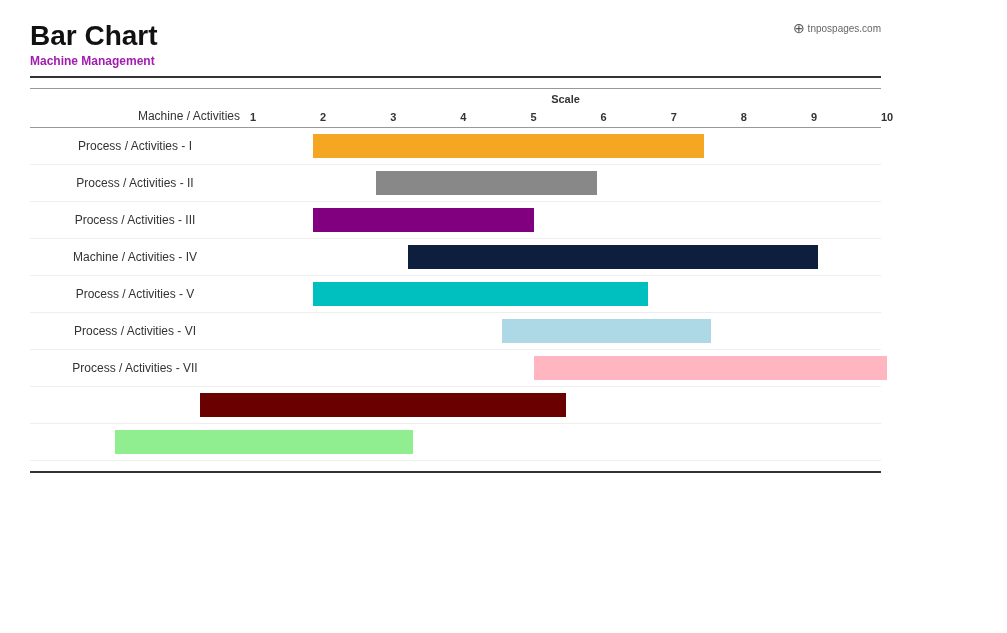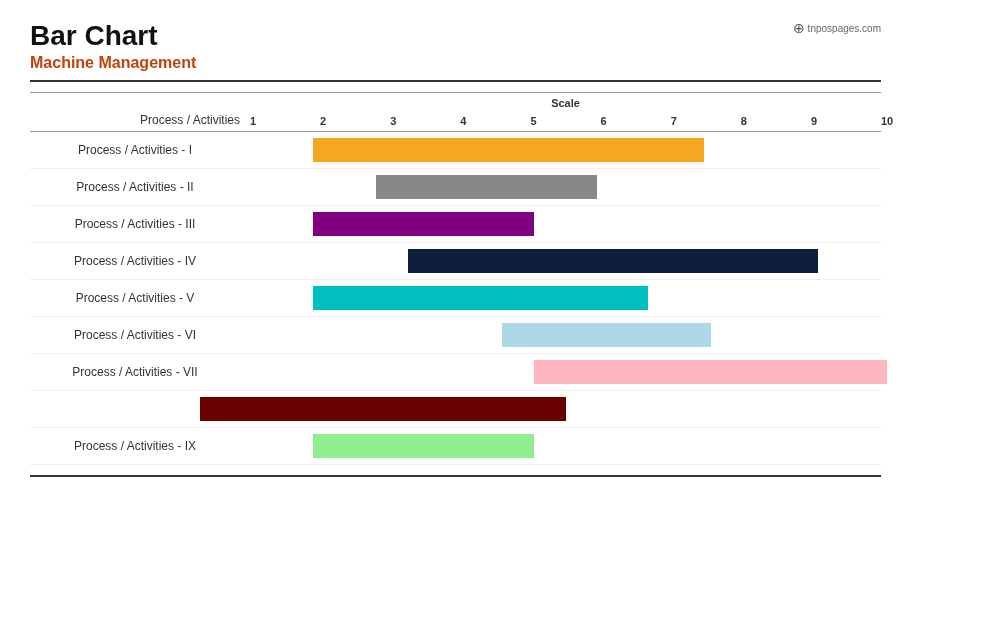"Machine Management" .subtitle { color: #c2410c -> #a21caf; font-size: 16px -> 12px }
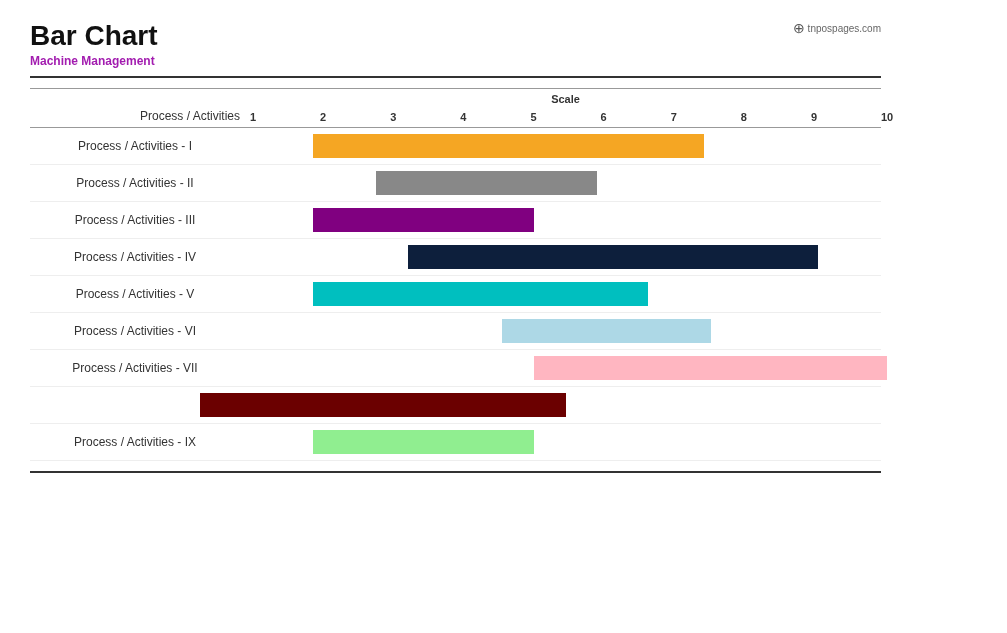"Process / Activities" div.label-col { text: Process -> Machine }
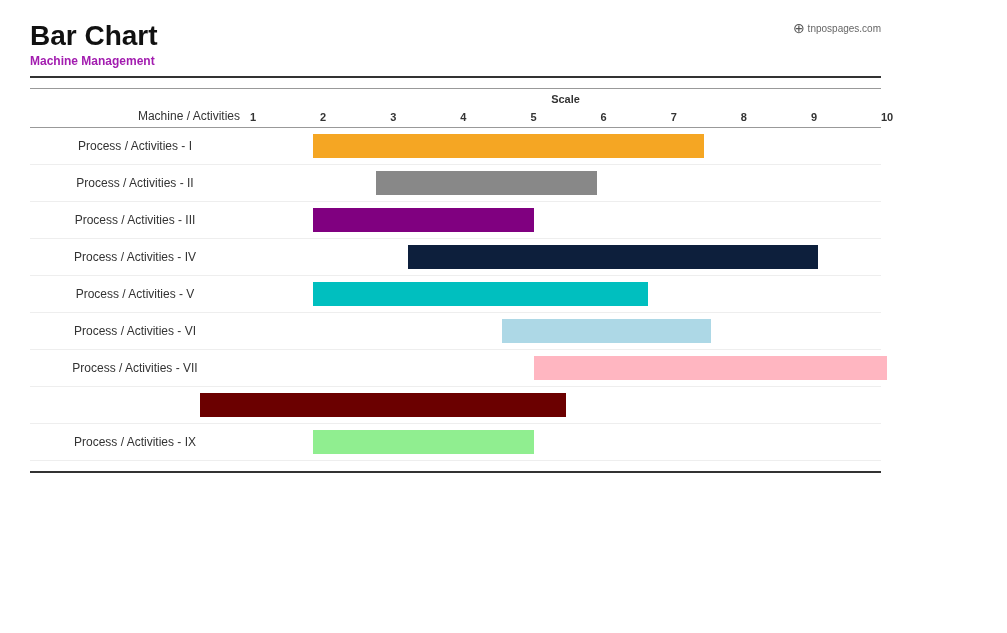"Process / Activities - IV" div.row-label { text: Process -> Machine }
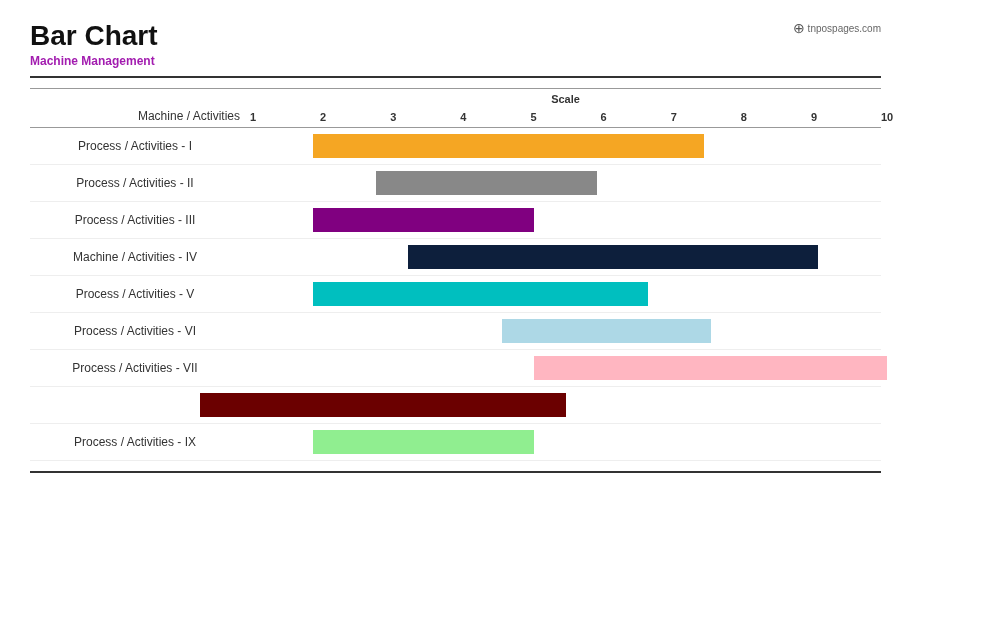"Process / Activities - IX" div.row-label { html: <div>Process / Activities - IX</div> -> none }
